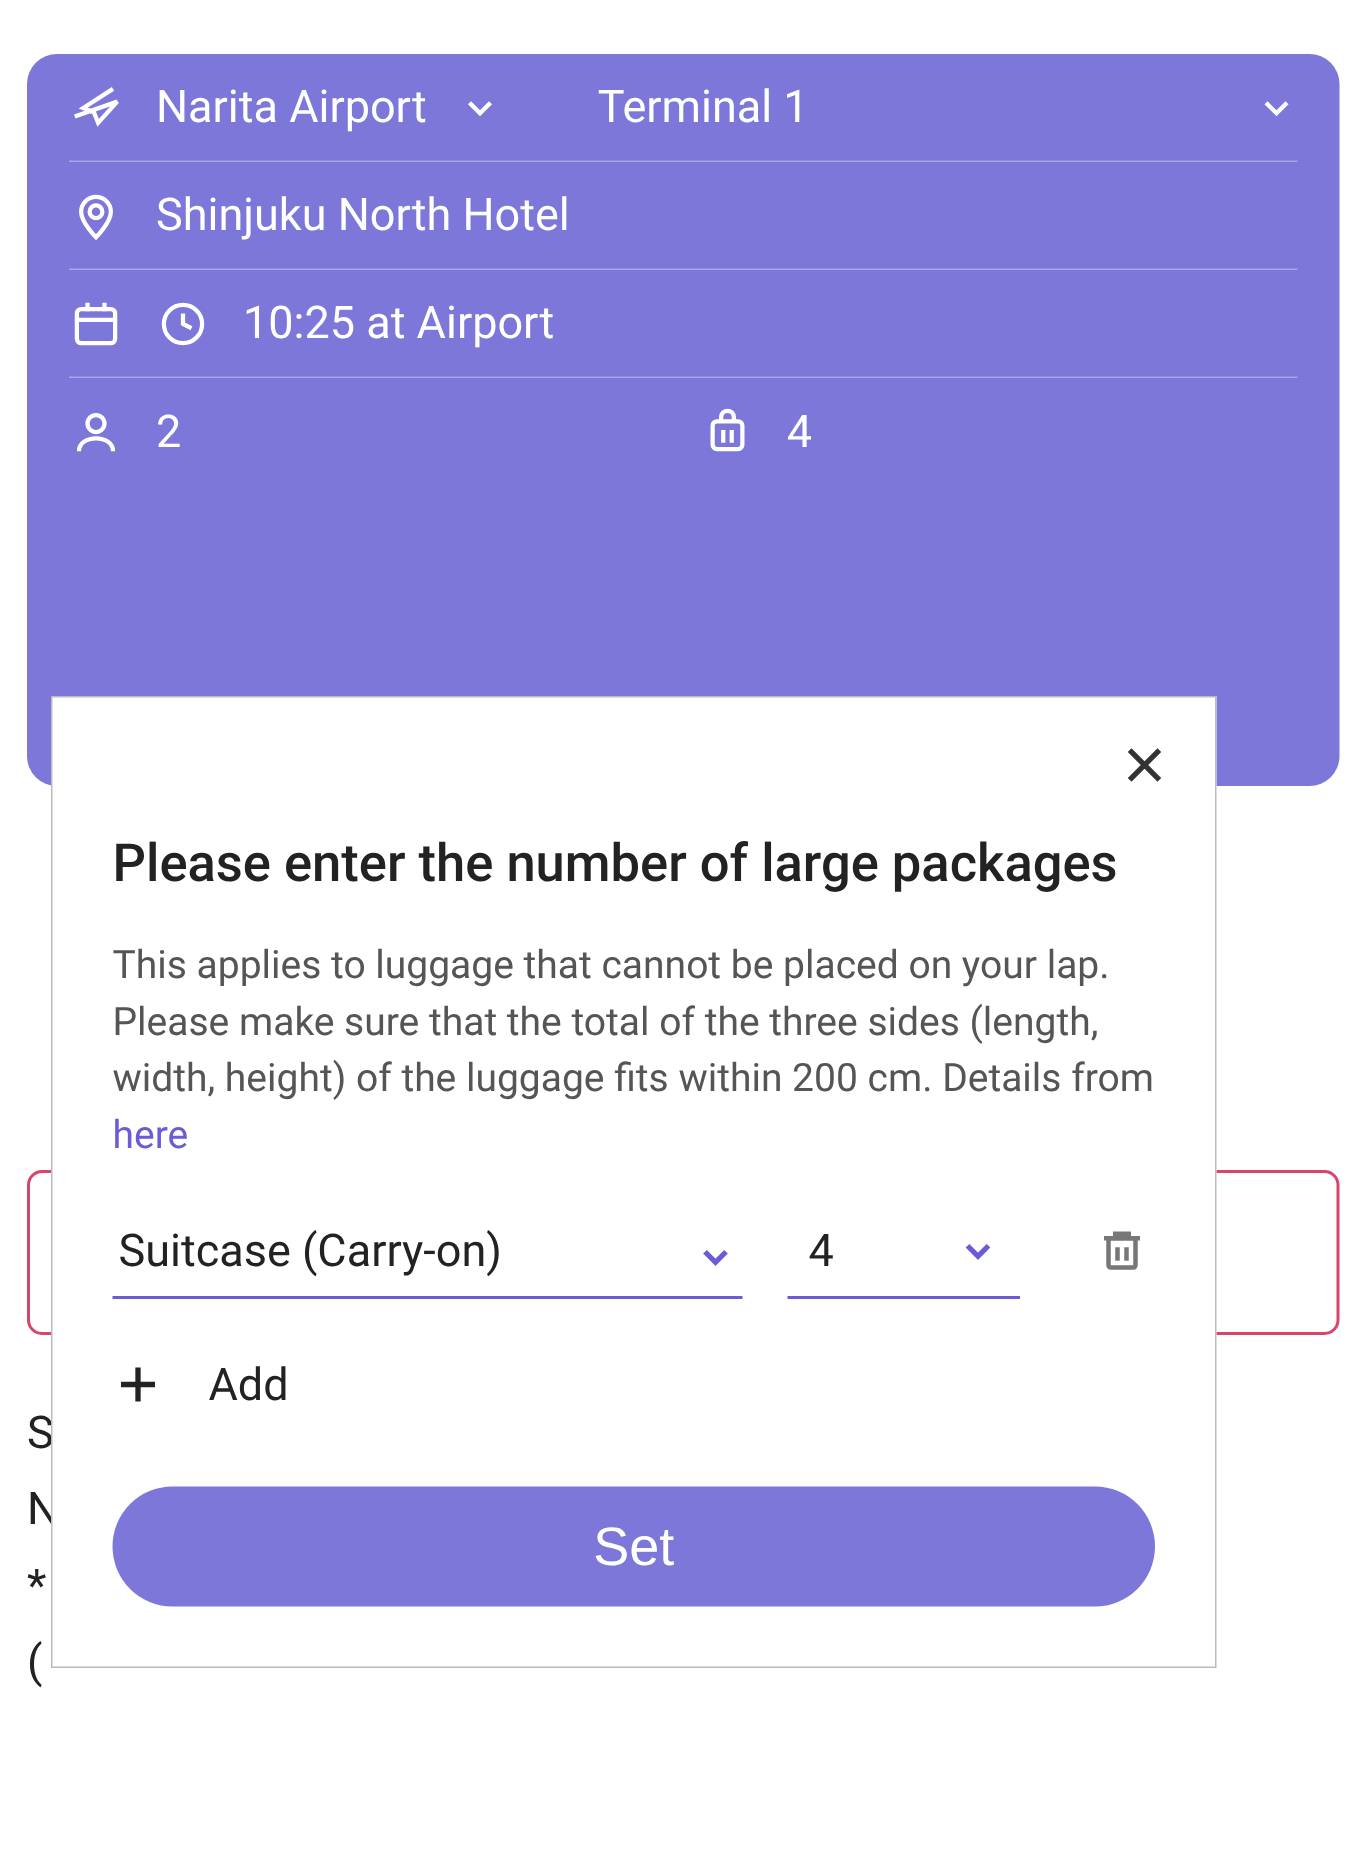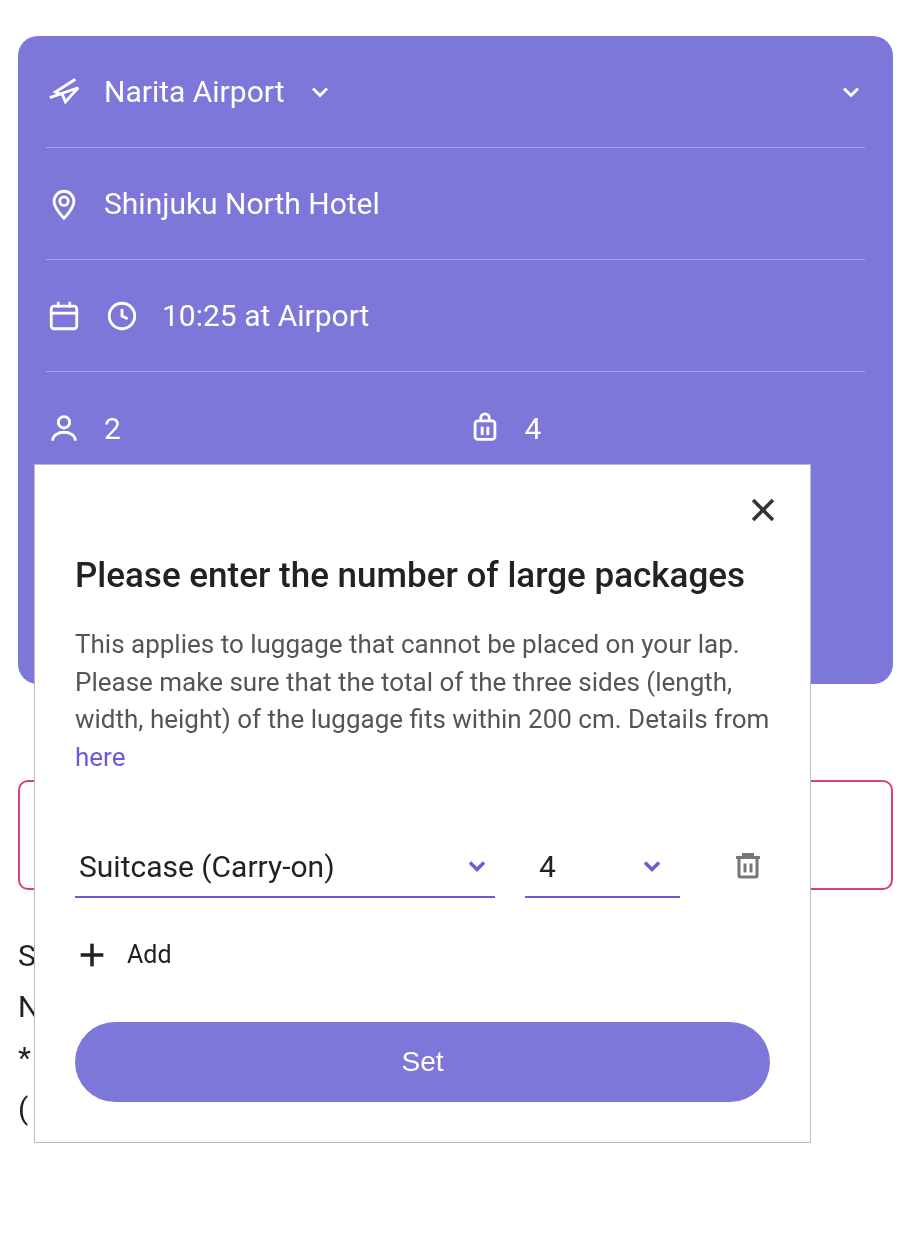"Narita Airport" .row { height: 112px -> 72px }
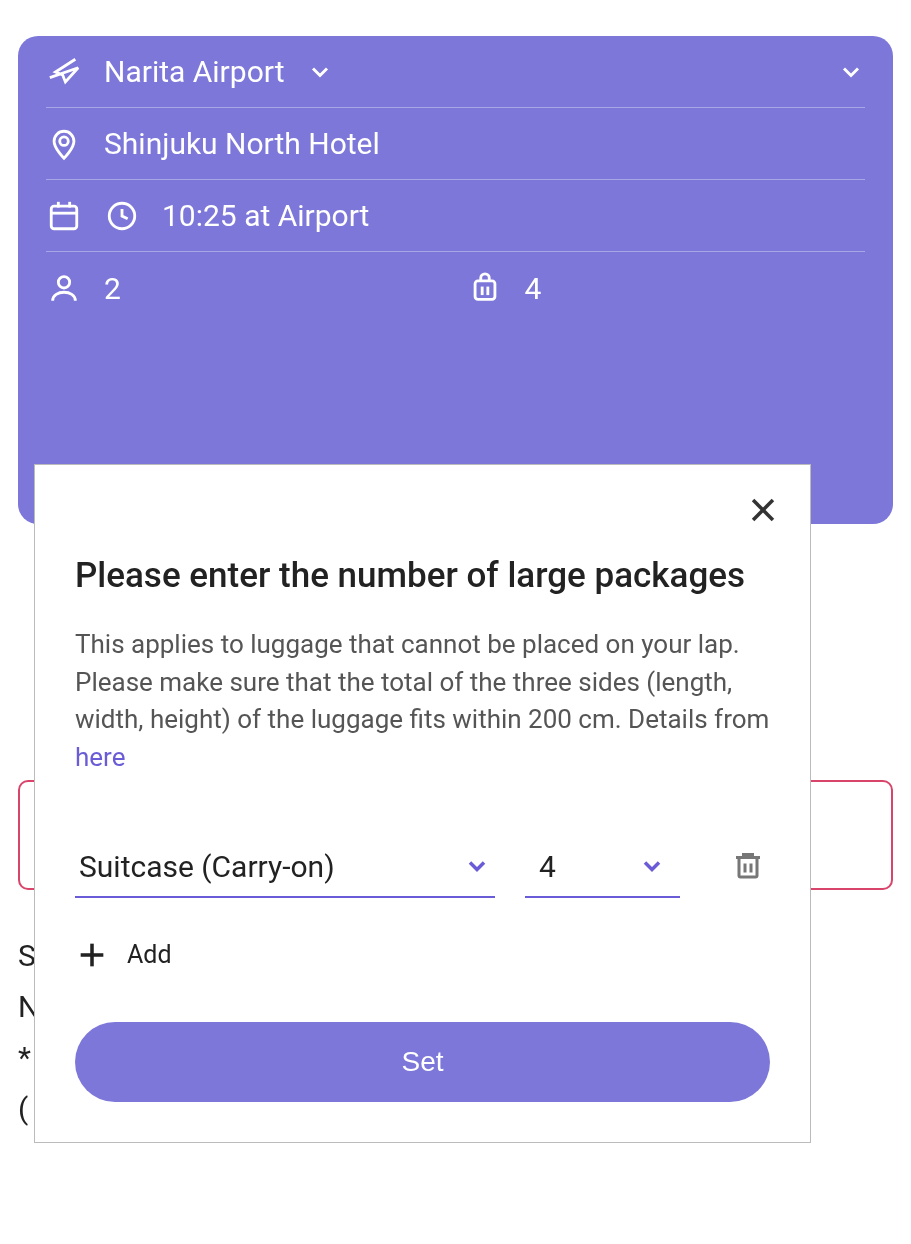"Terminal 1" span.txt { html: none -> <span>Terminal 1</span> }
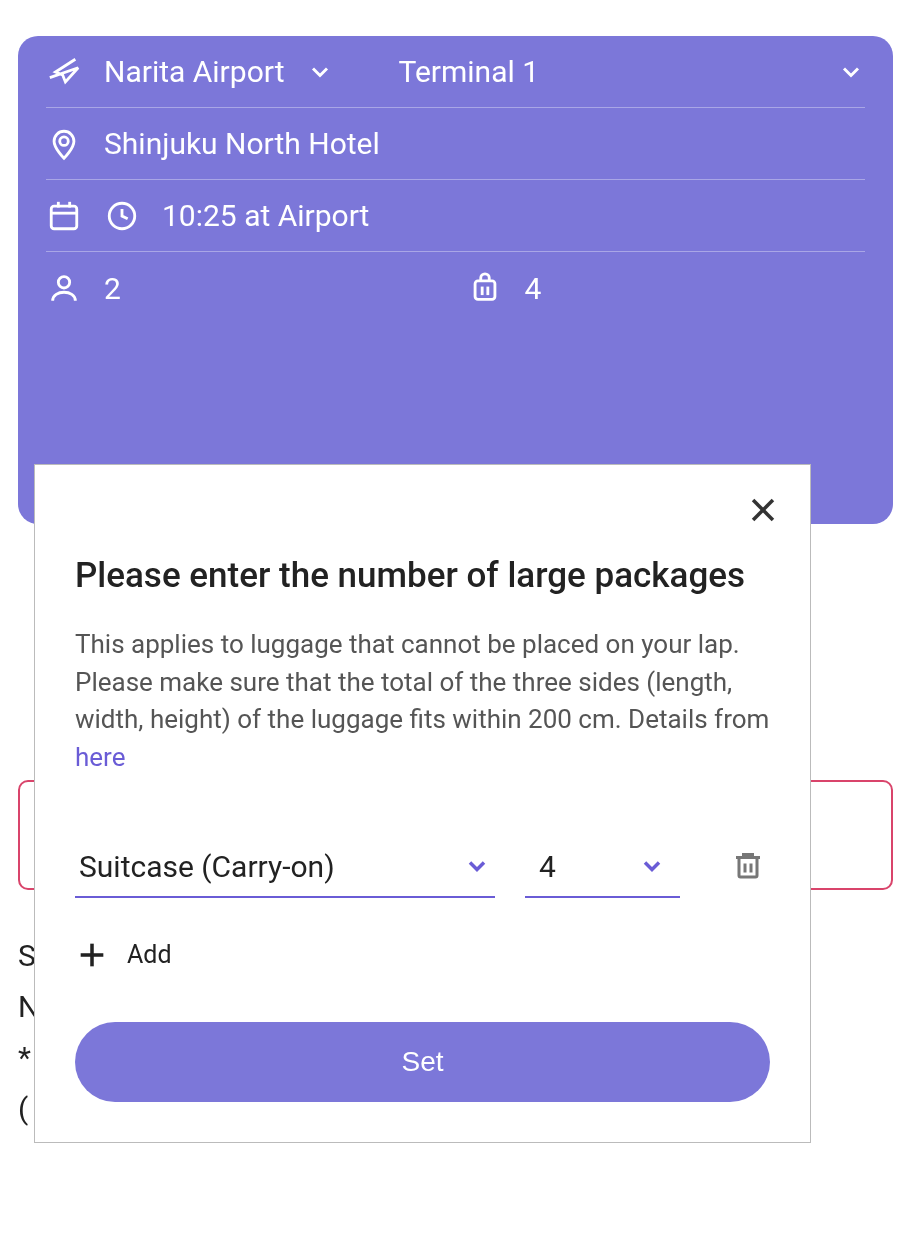"This applies to luggage that" .modal p { margin-bottom: 60px -> 28px }
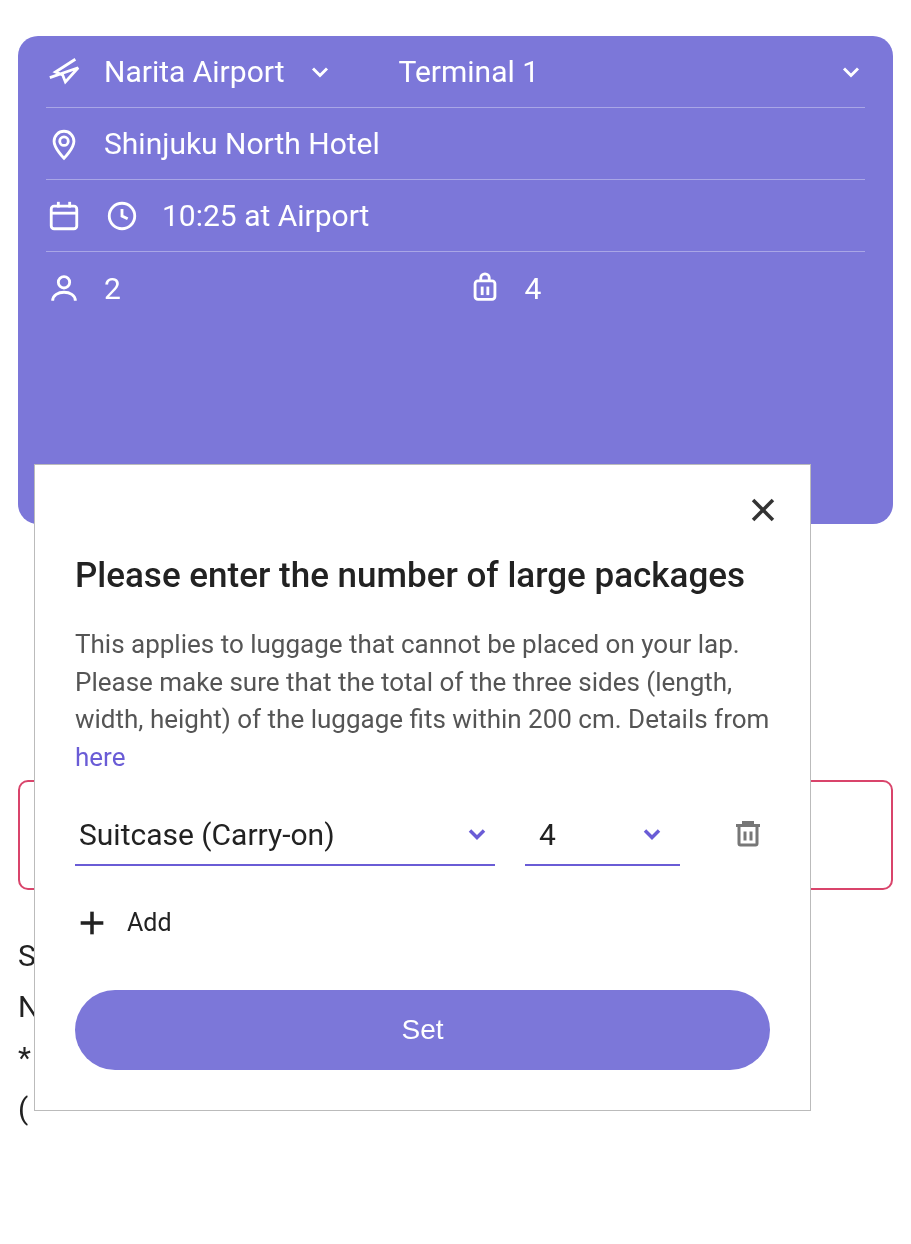"Suitcase (Carry-on)" .select-type { align-items: center -> flex-end }
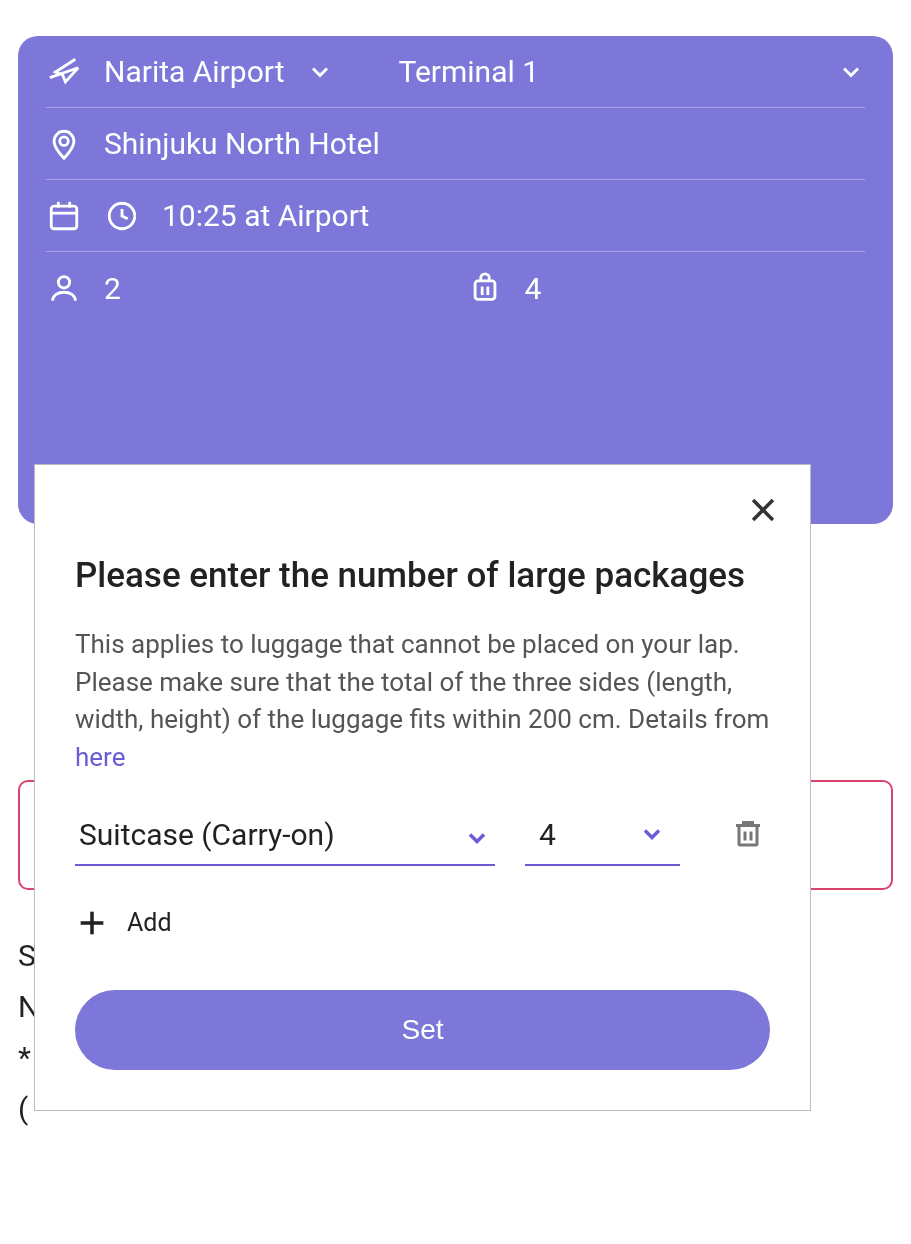"Add" .add-row { font-size: 25px -> 30px; gap: 18px -> 30px }
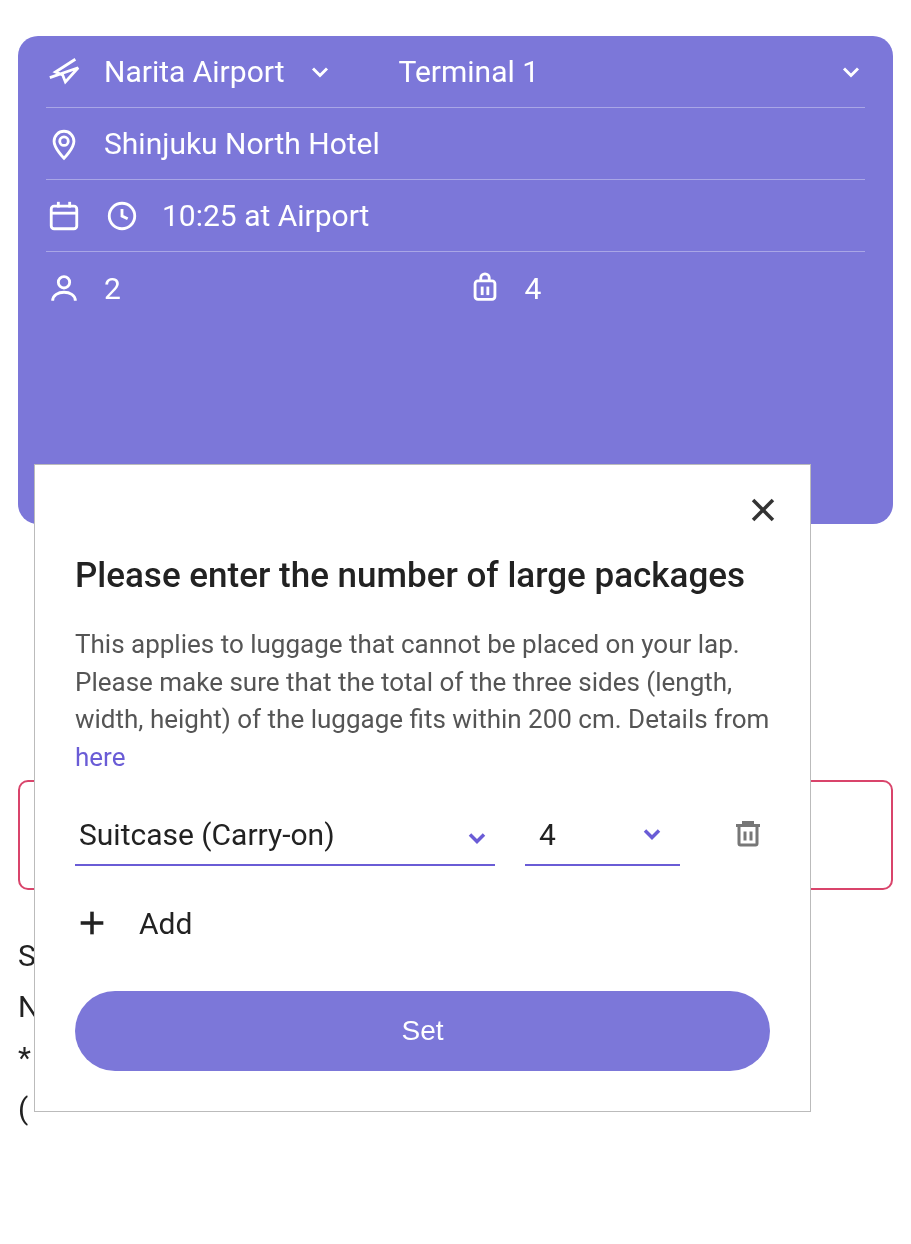"Set" .set-btn { font-size: 28px -> 36px }
